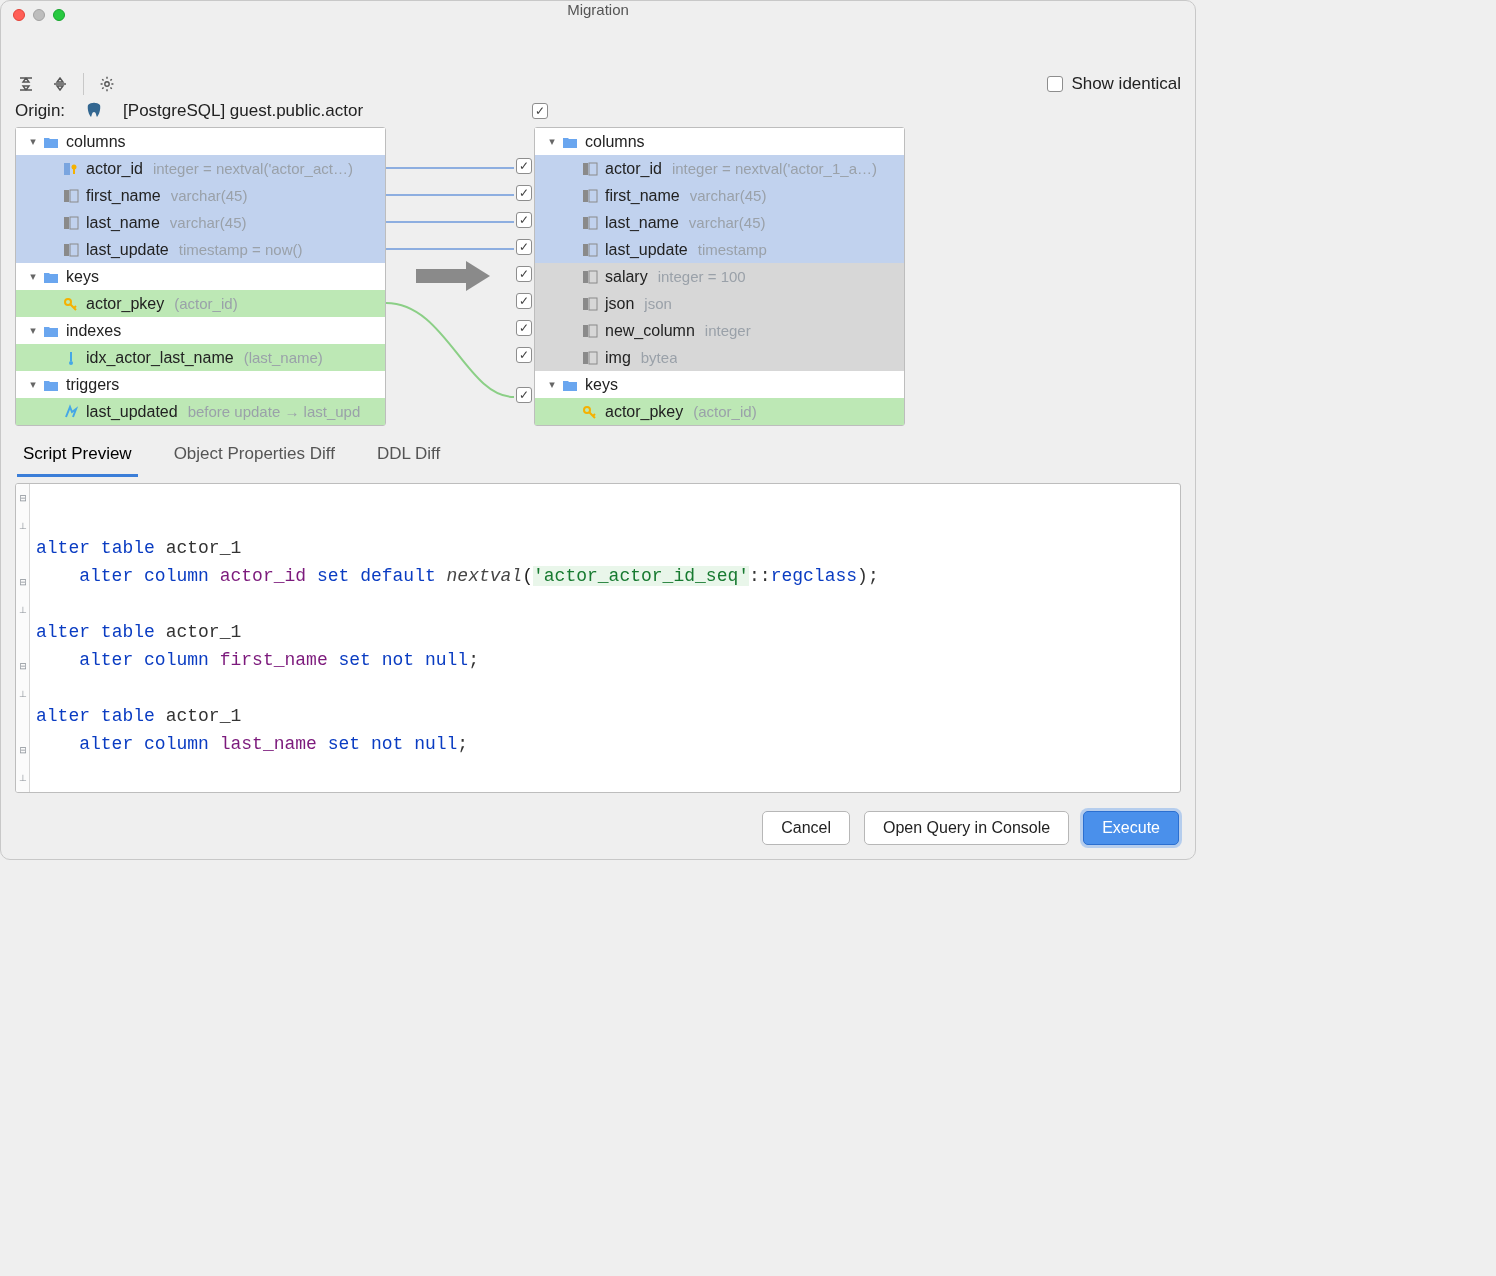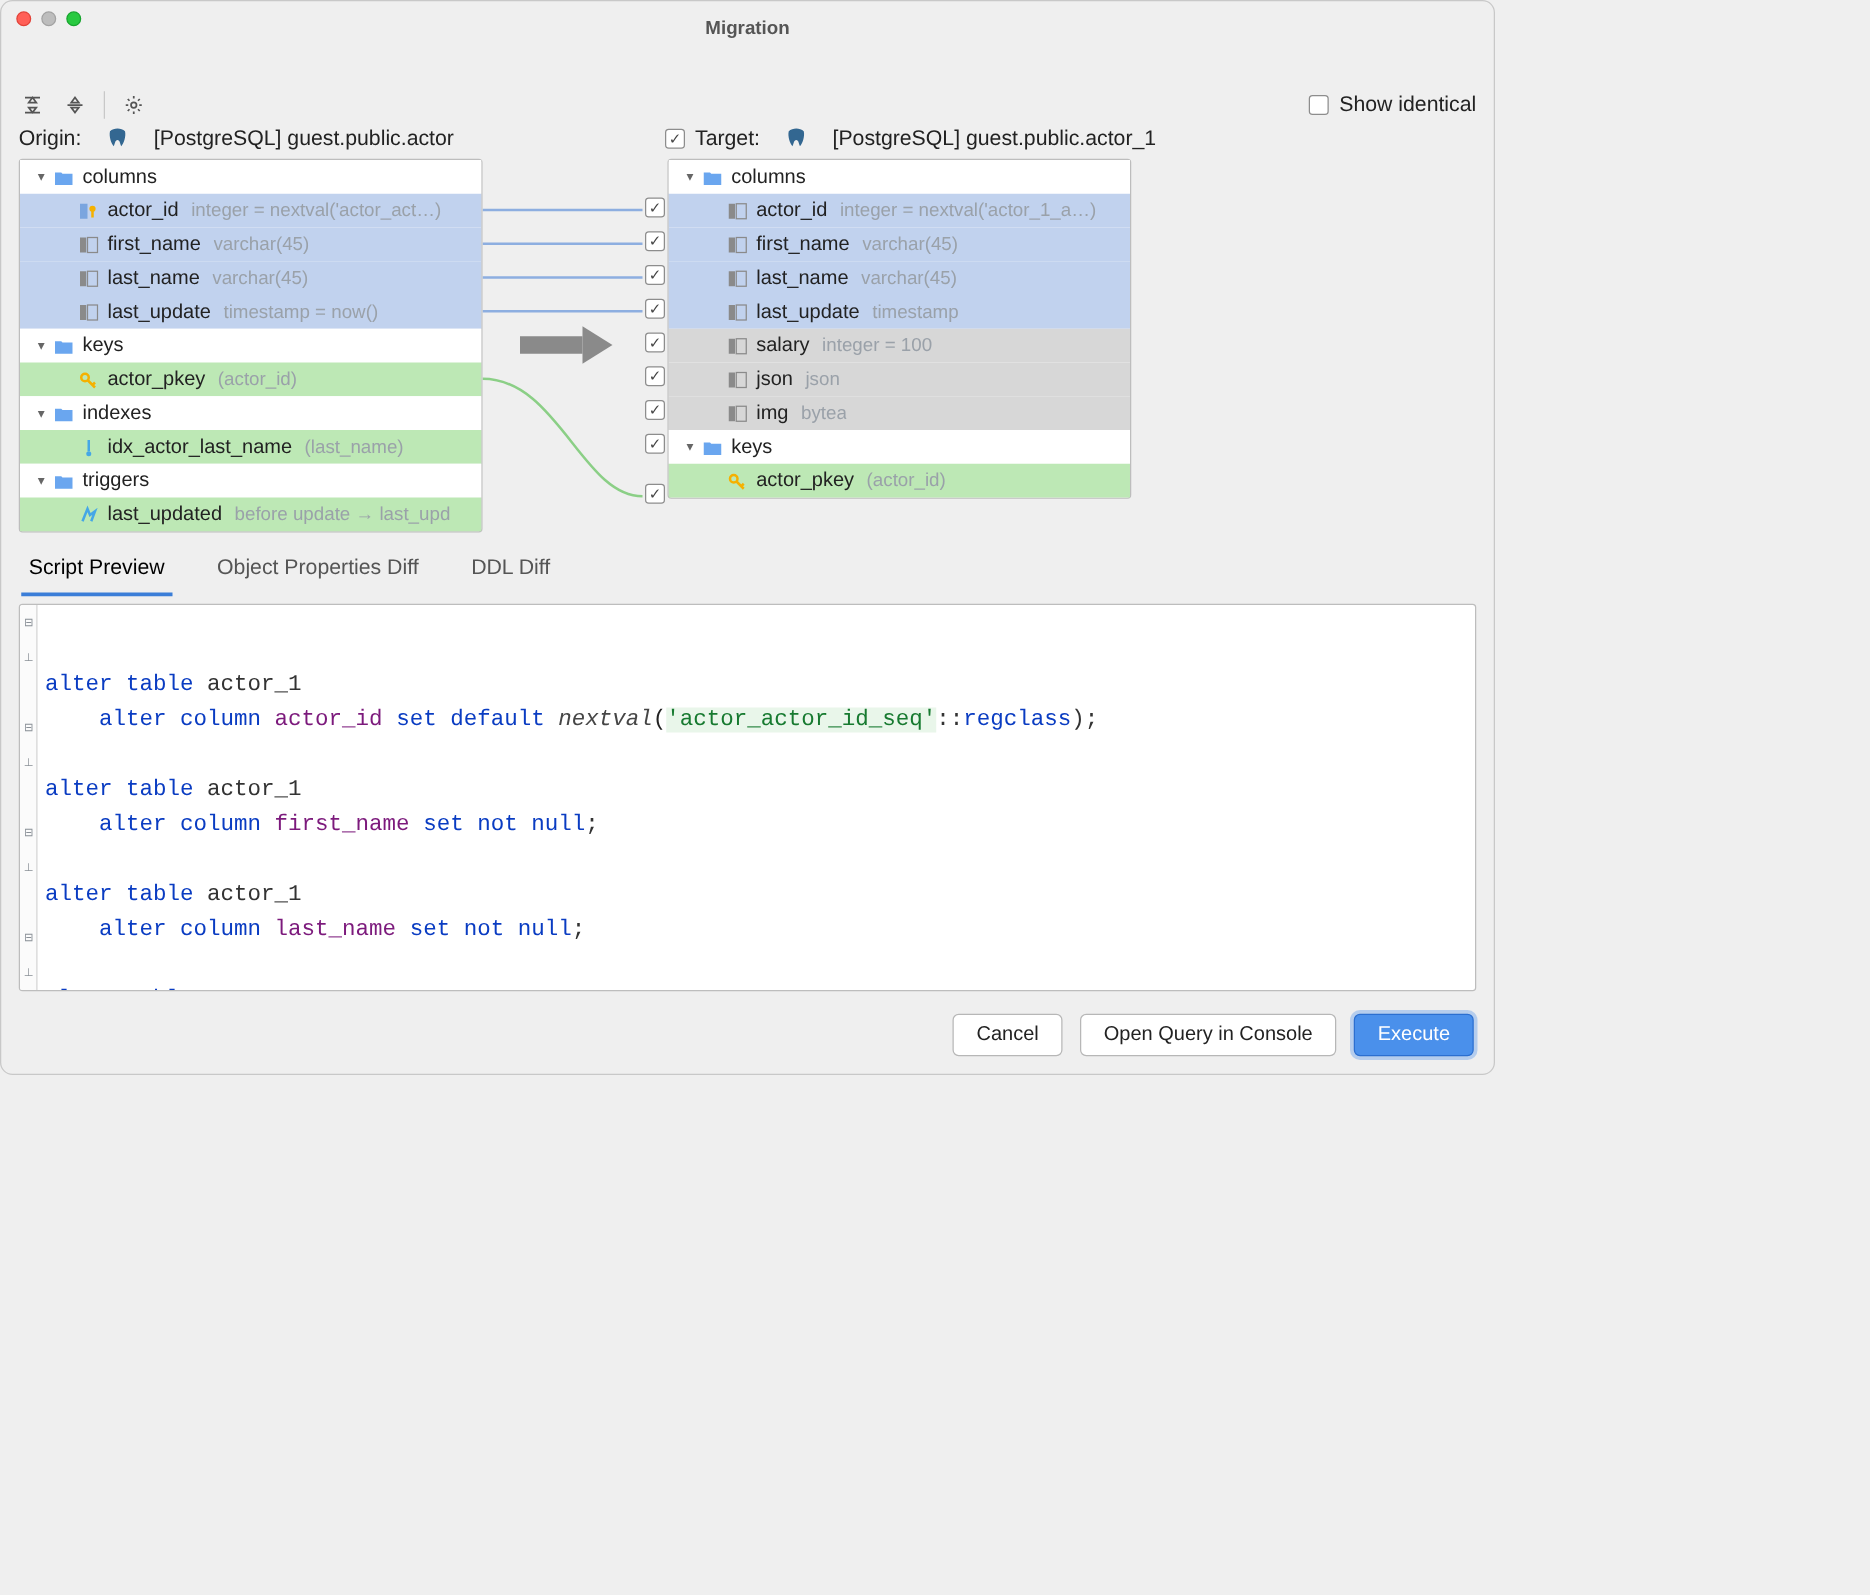"Migration" .titlebar { align-items: flex-end -> flex-start; font-weight: bold -> none }
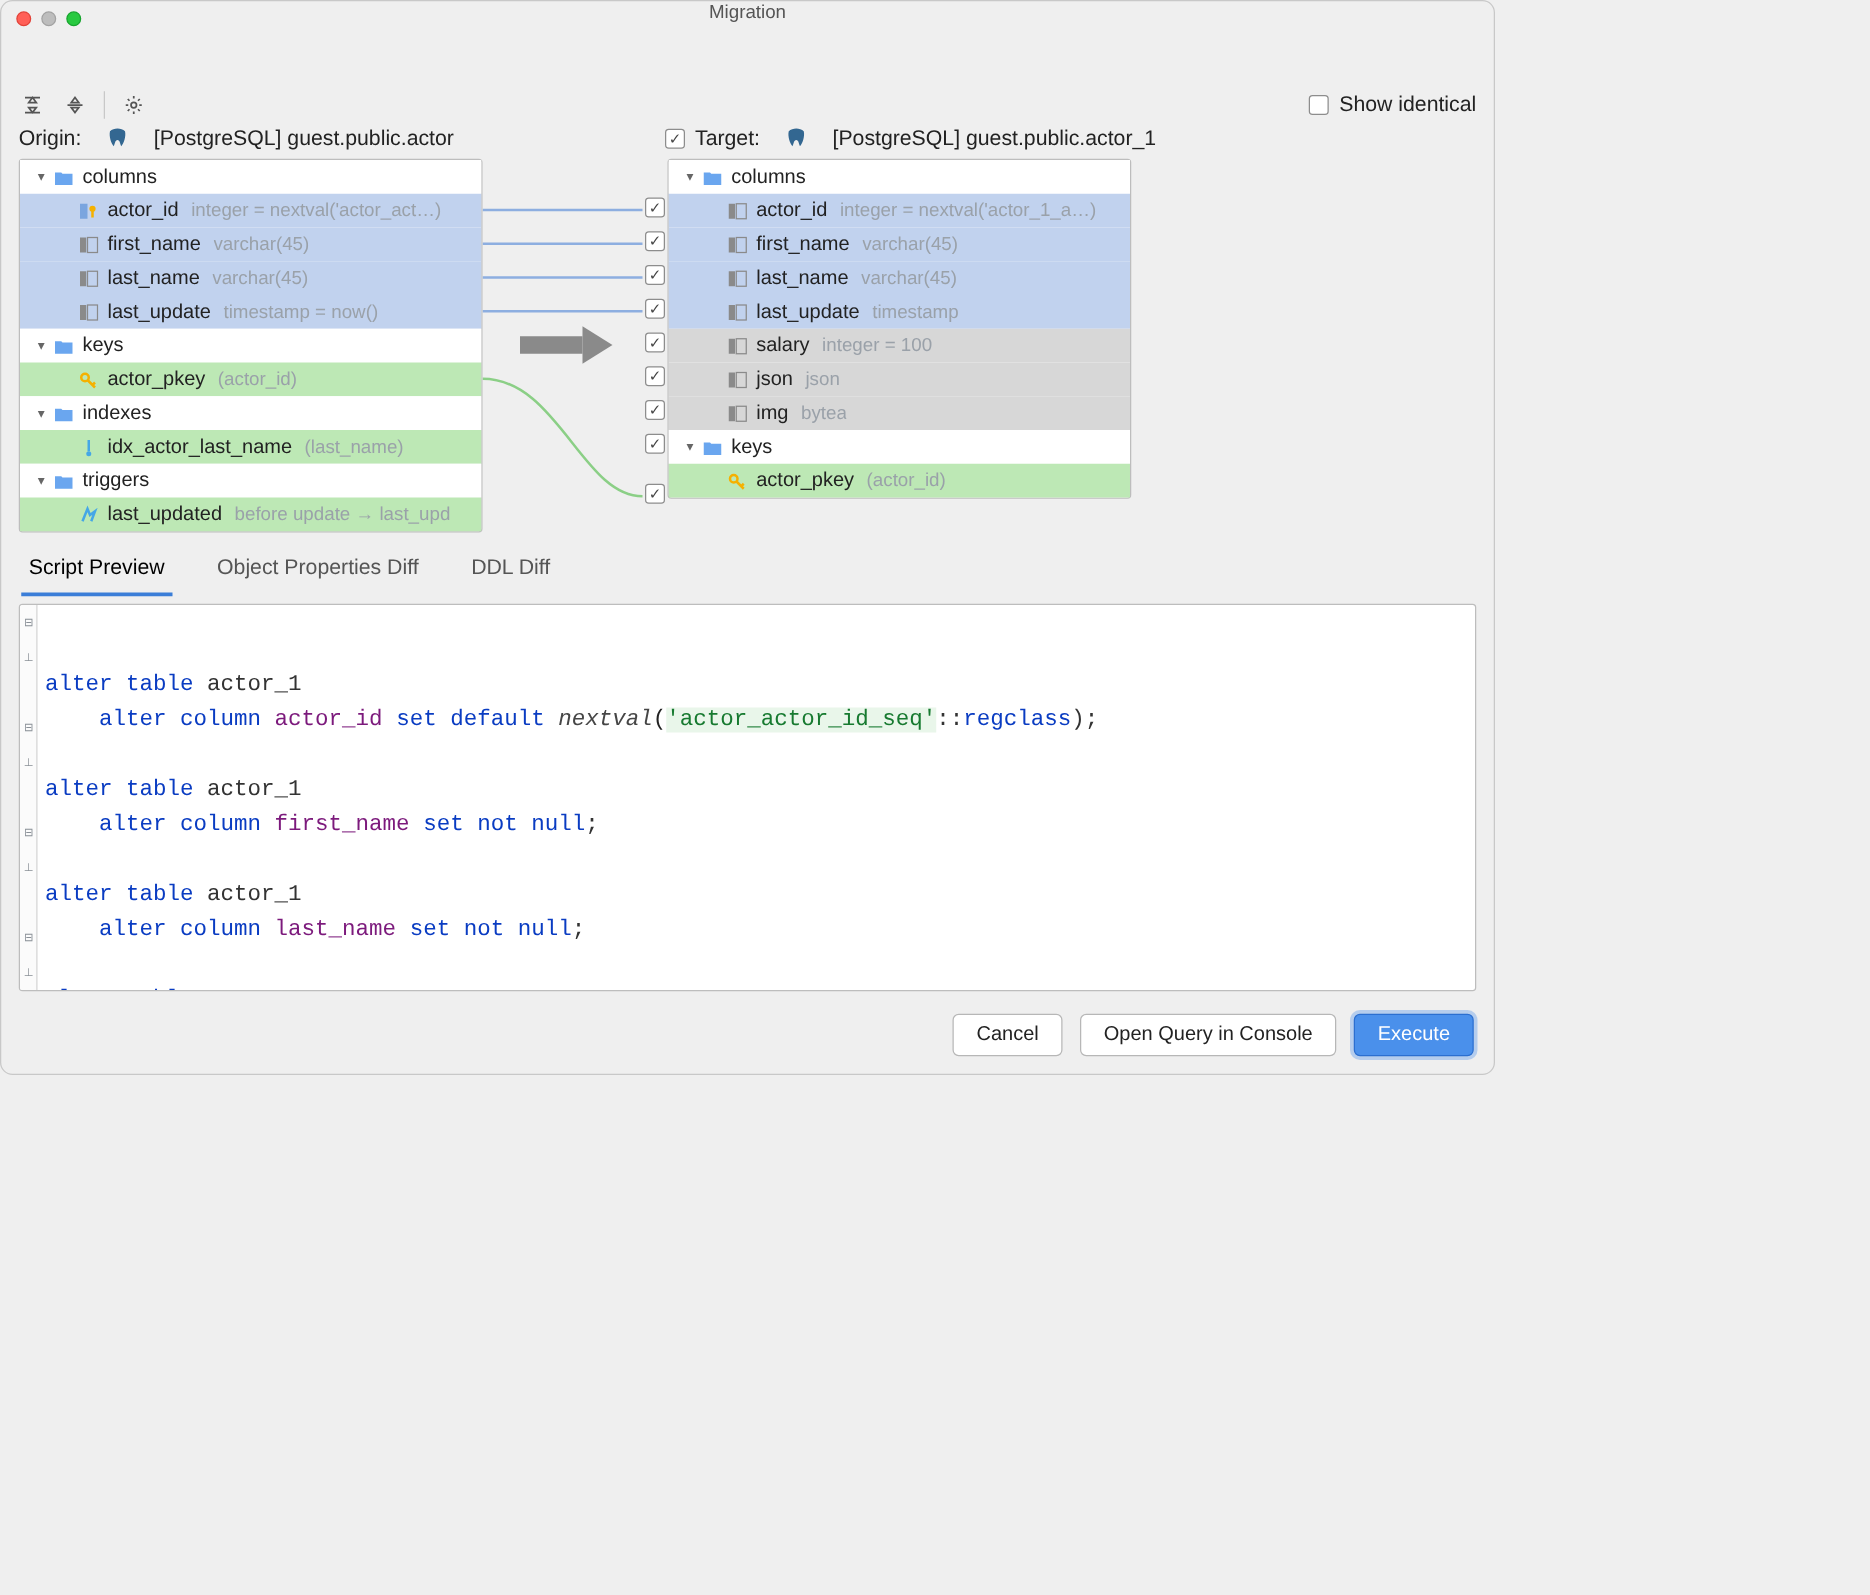"Target:" div.colhead { html: <div> <span>Target:</span> <svg> <path></path> </svg> <span>[PostgreSQL] guest.public.actor_1</span> </div> -> none }
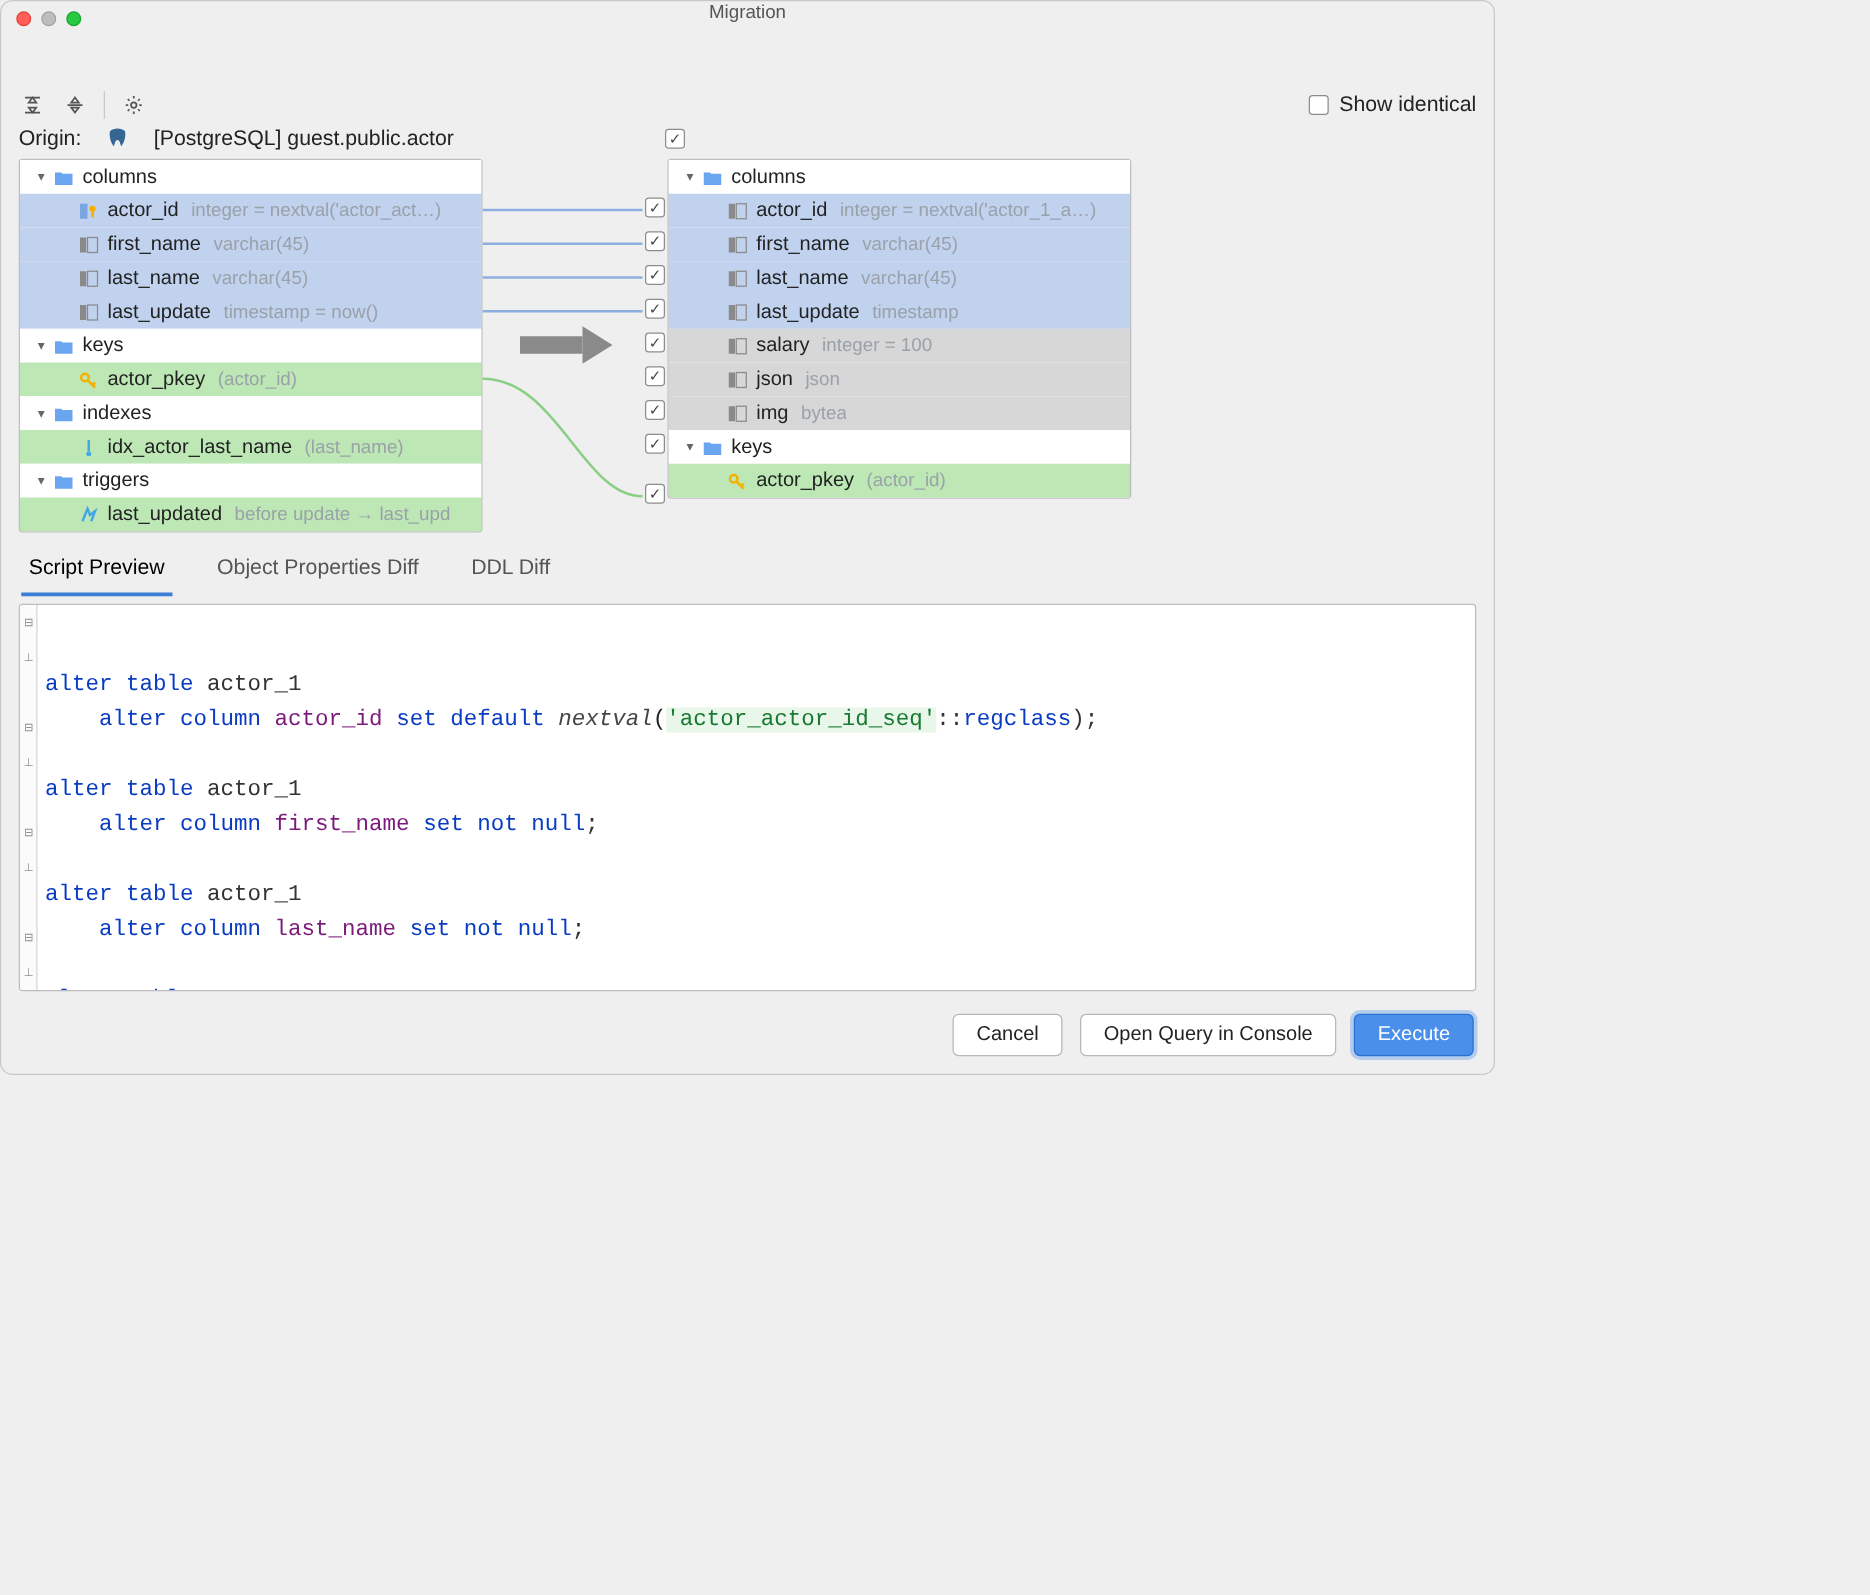"new_column" div.row { html: none -> <div> <span></span> <span> <svg> <rect></rect> <rect></rect> </svg> </span> <span>new_column</span> <span>integer</span> </div> }
